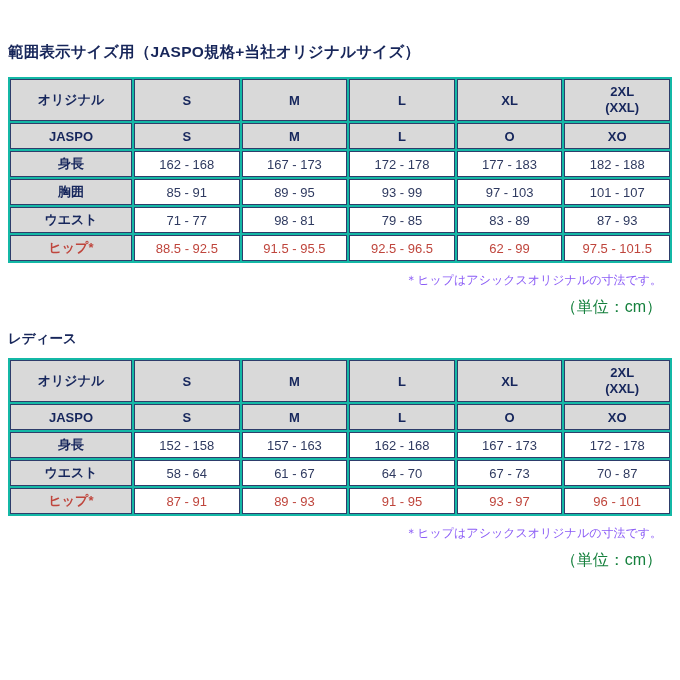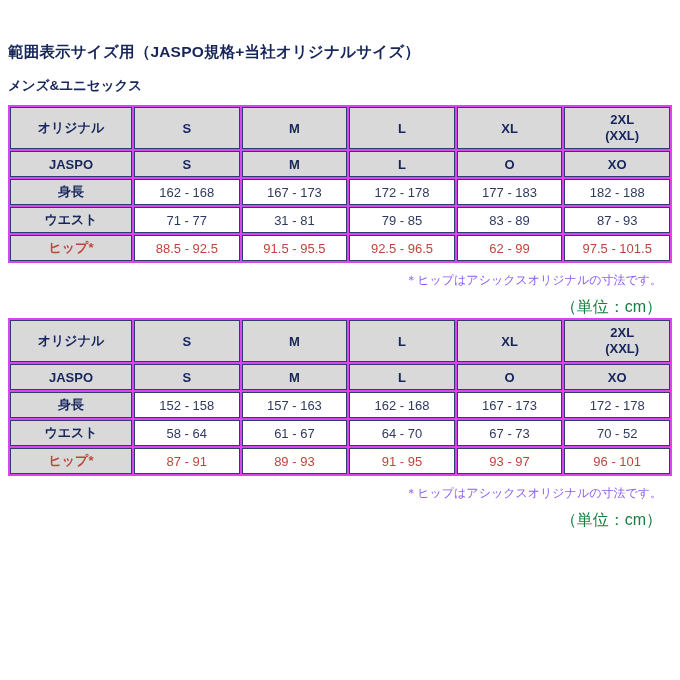"メンズ&ユニセックス" div.section-label { html: <div>メンズ&amp;ユニセックス</div> -> none }
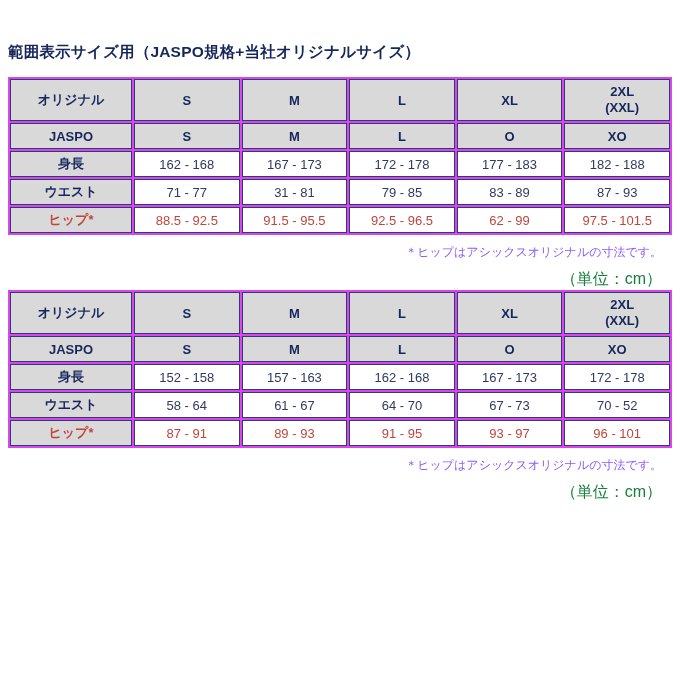"オリジナル" table.size-table { background: #d946ef -> #14b8a6 }
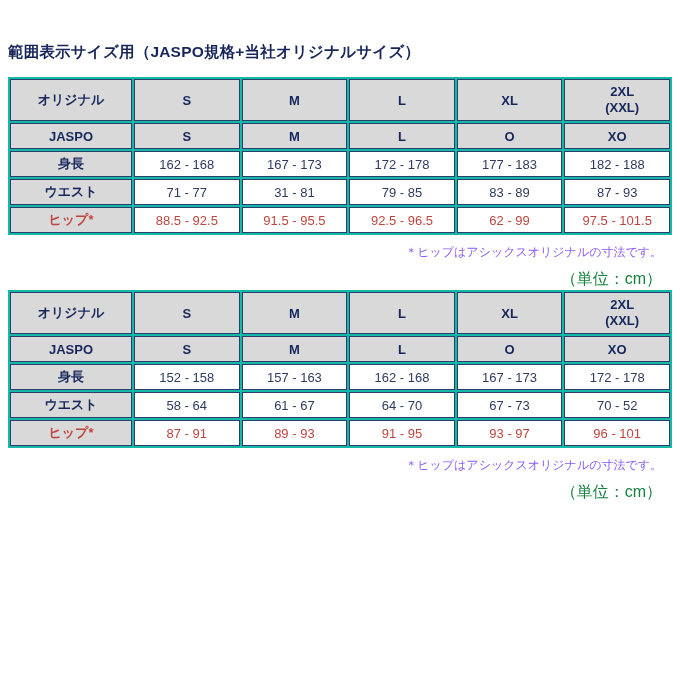"胸囲" tr { html: none -> <tr> <td>胸囲</td> <td>85 - 91</td> <td>89 - 95</td> <td>93 - 99</td> <td>97 - 103</td> <td>101 - 107</td> </tr> }
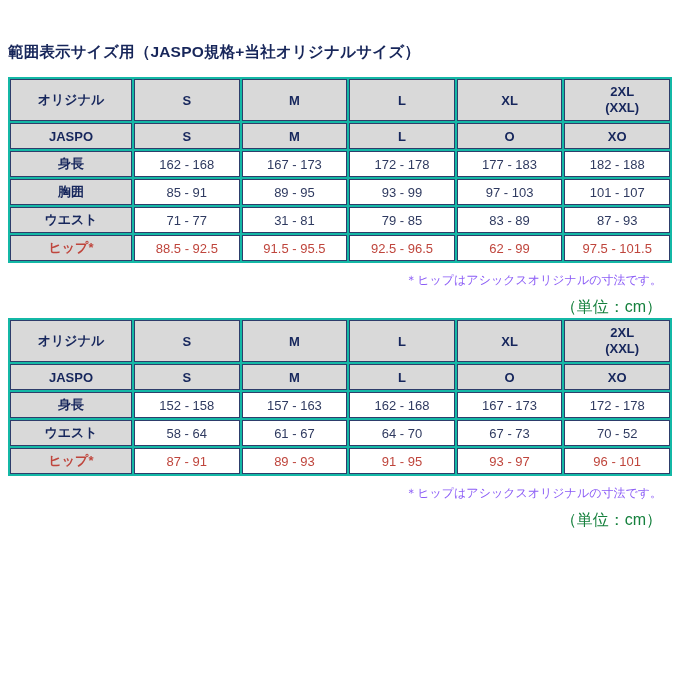"31 - 81" td { text: 31 -> 98 }
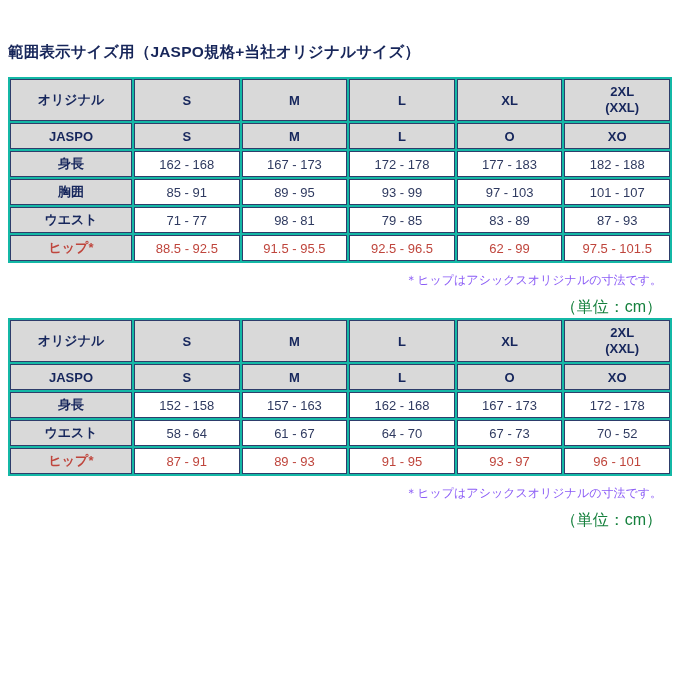"レディース" div.section-label { html: none -> <div>レディース</div> }
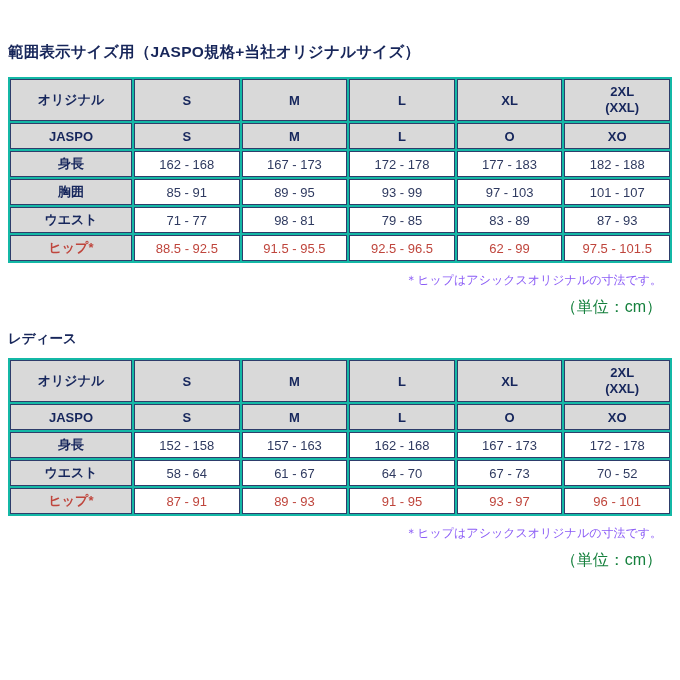"70 - 52" td { text: 52 -> 87 }
